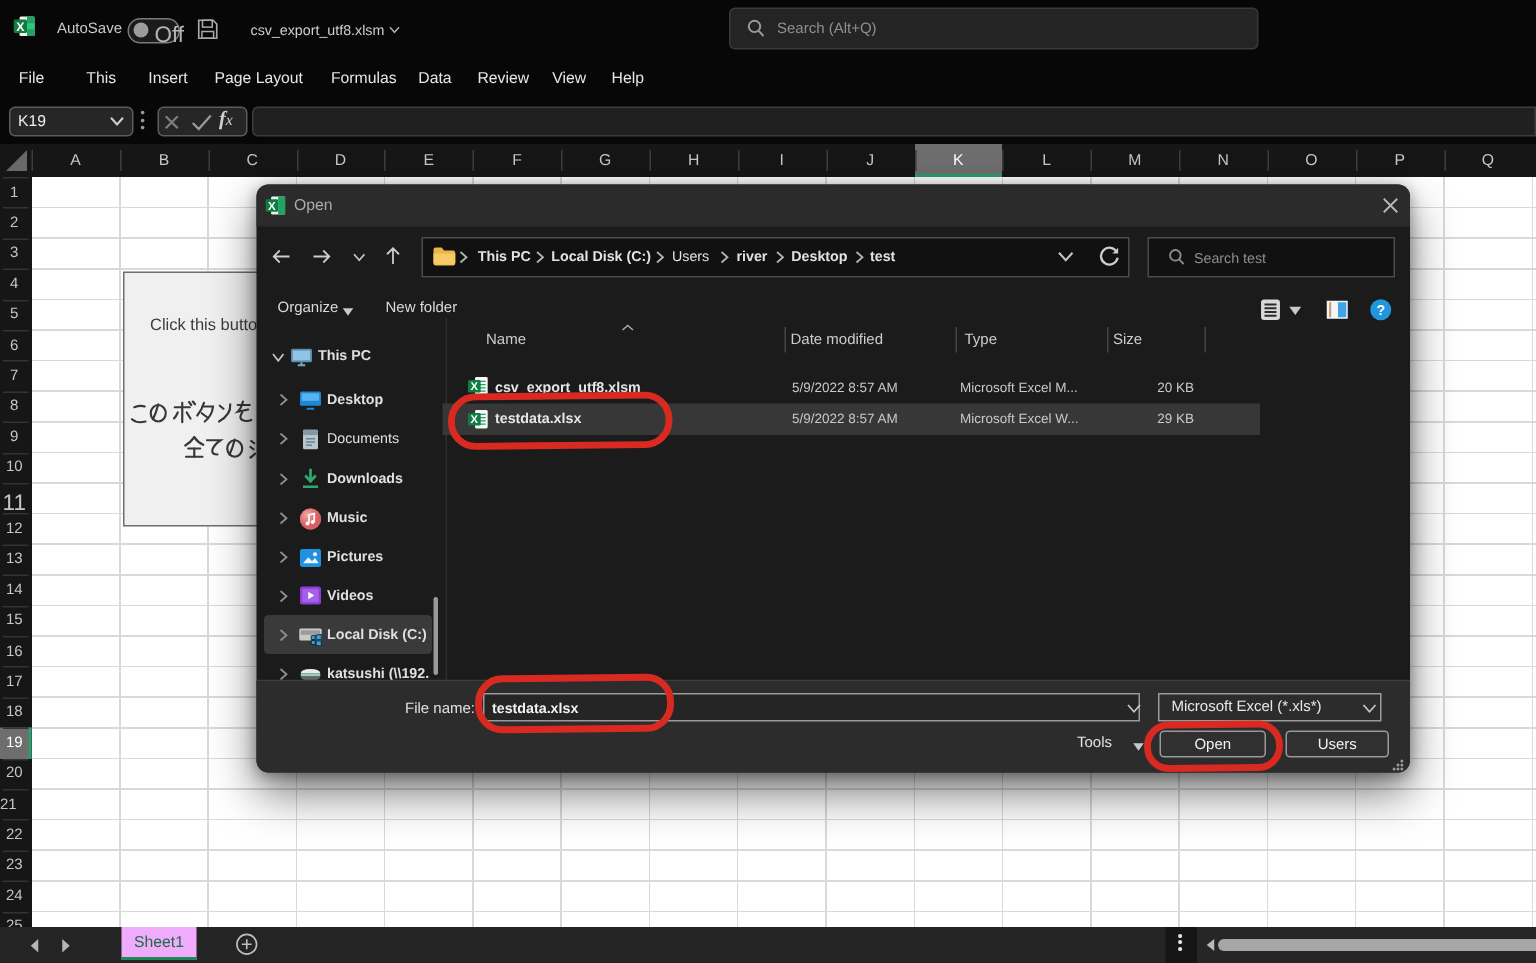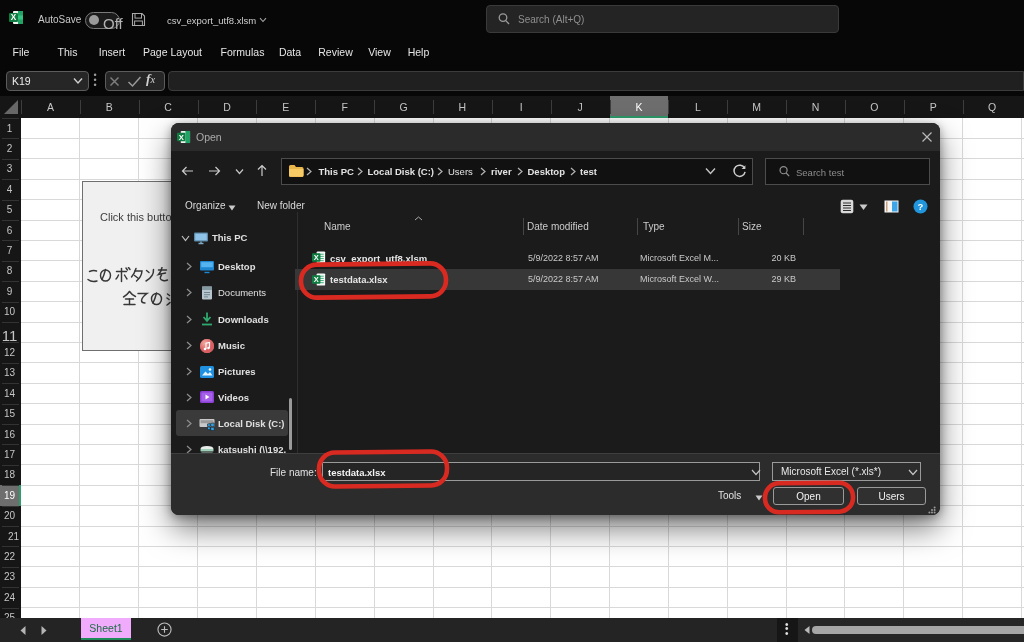"21" div.ab { text-align: right -> left }
